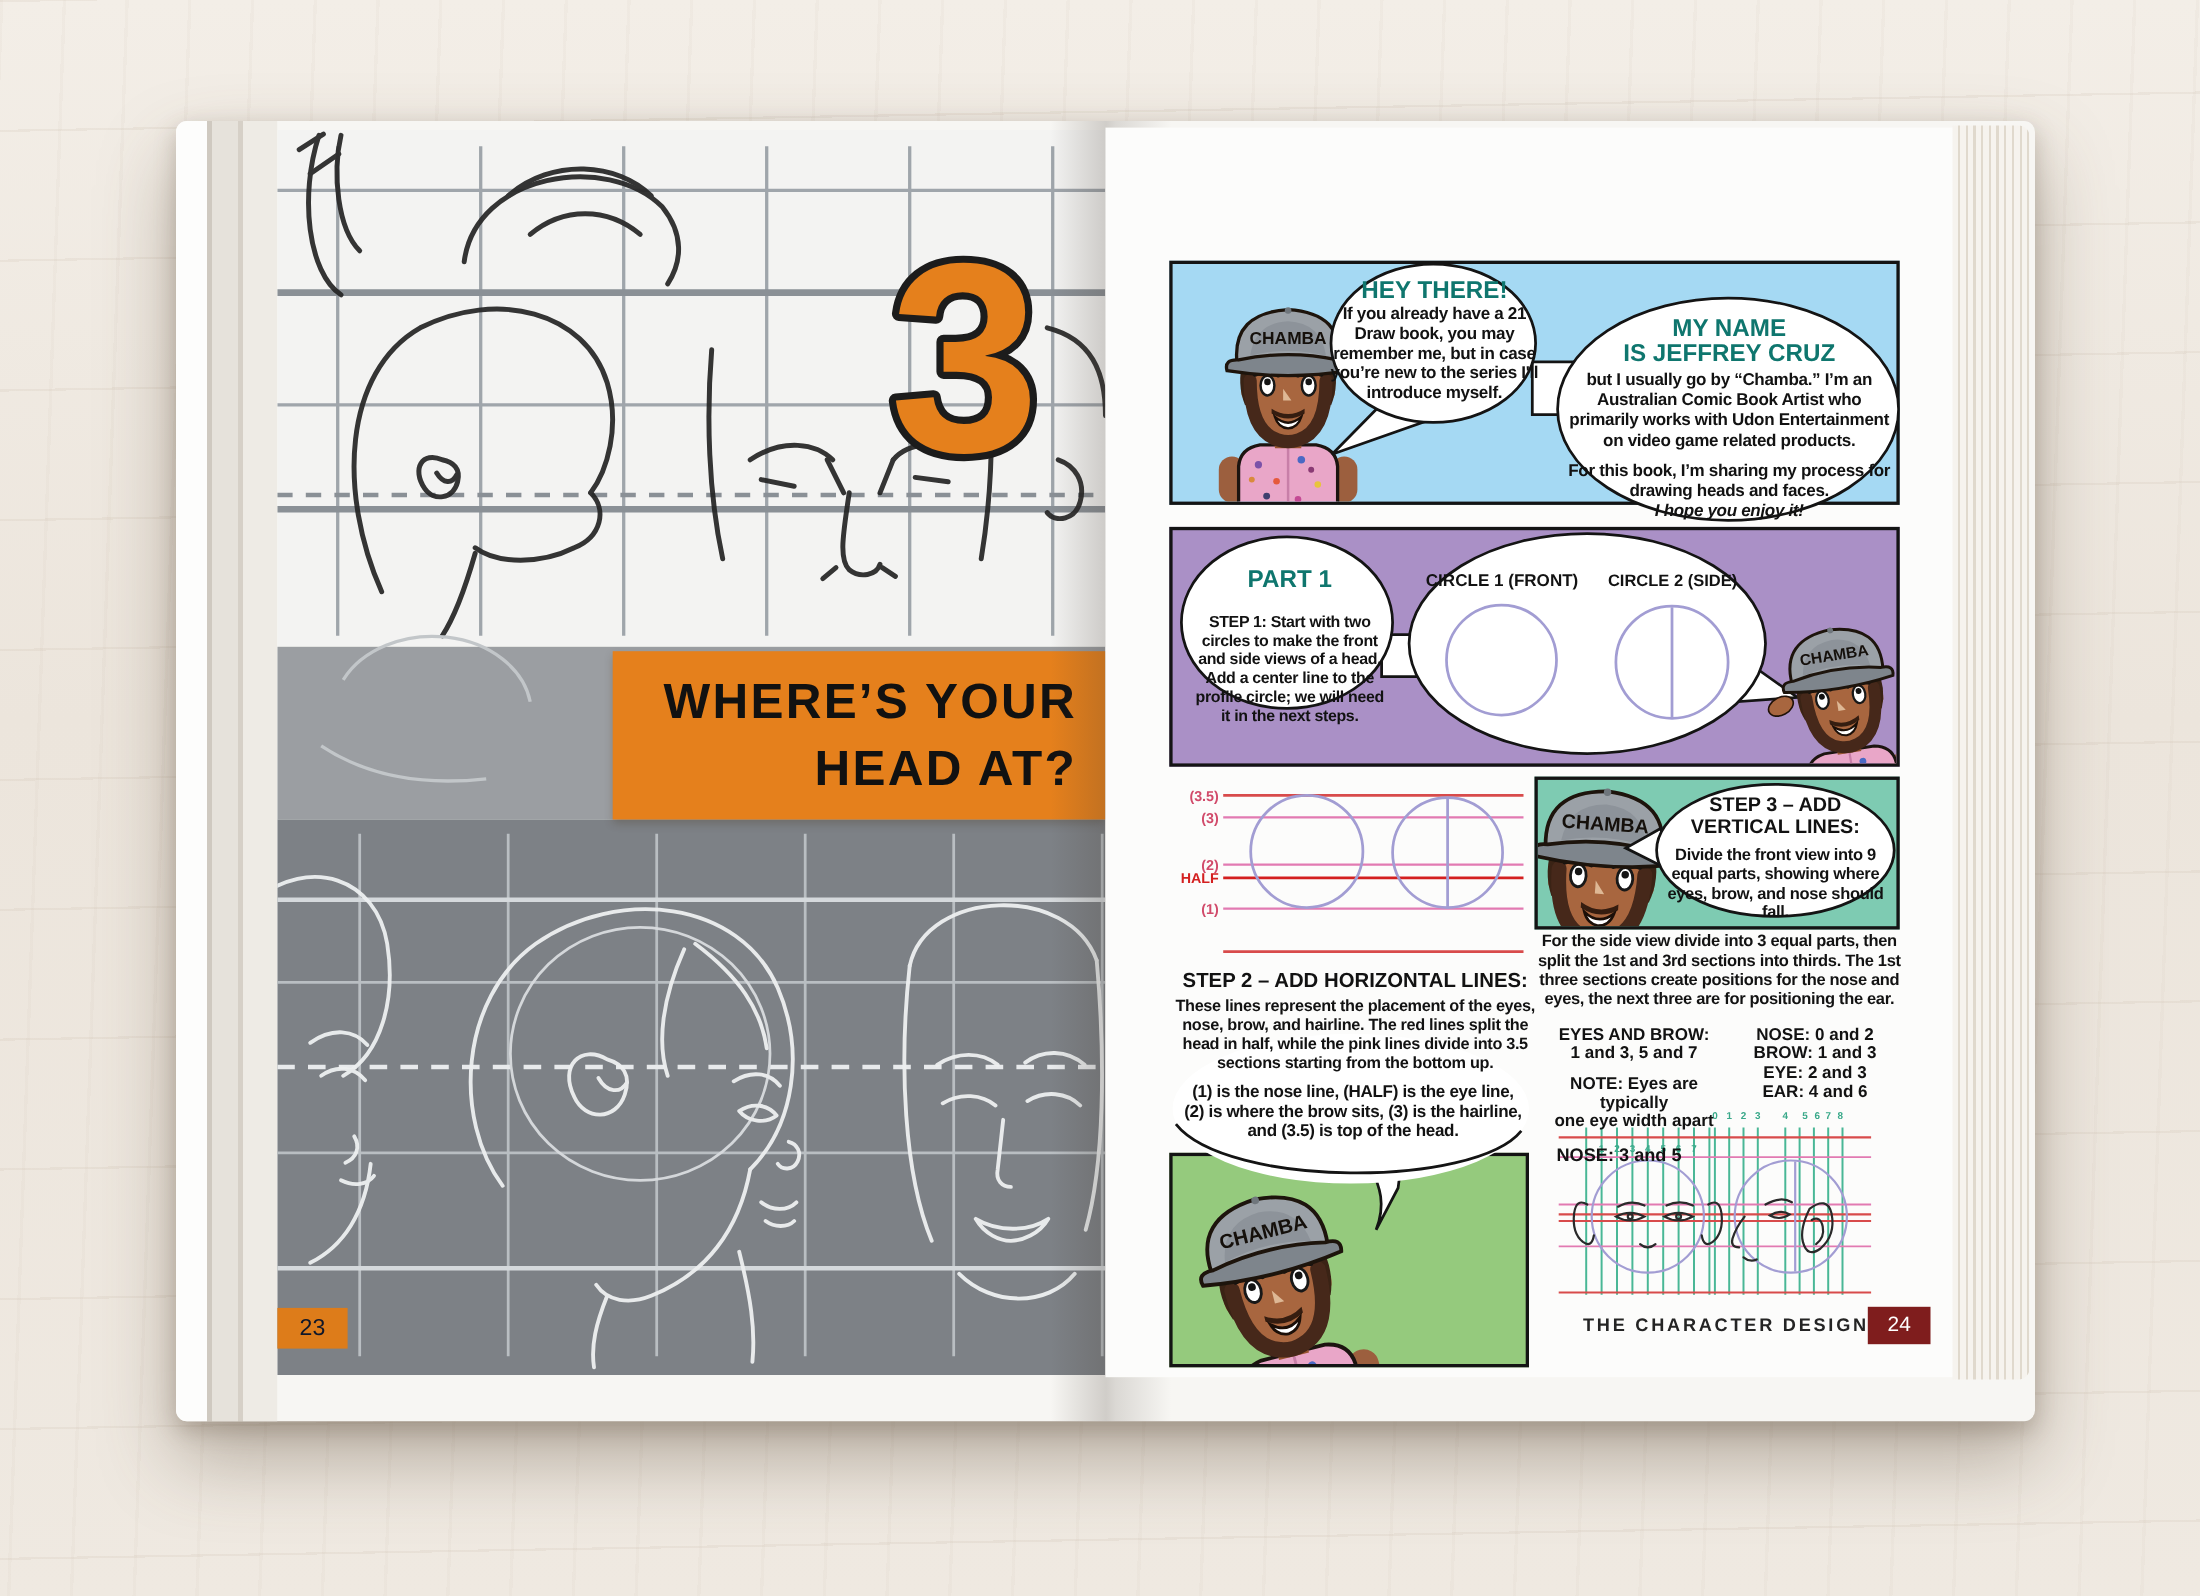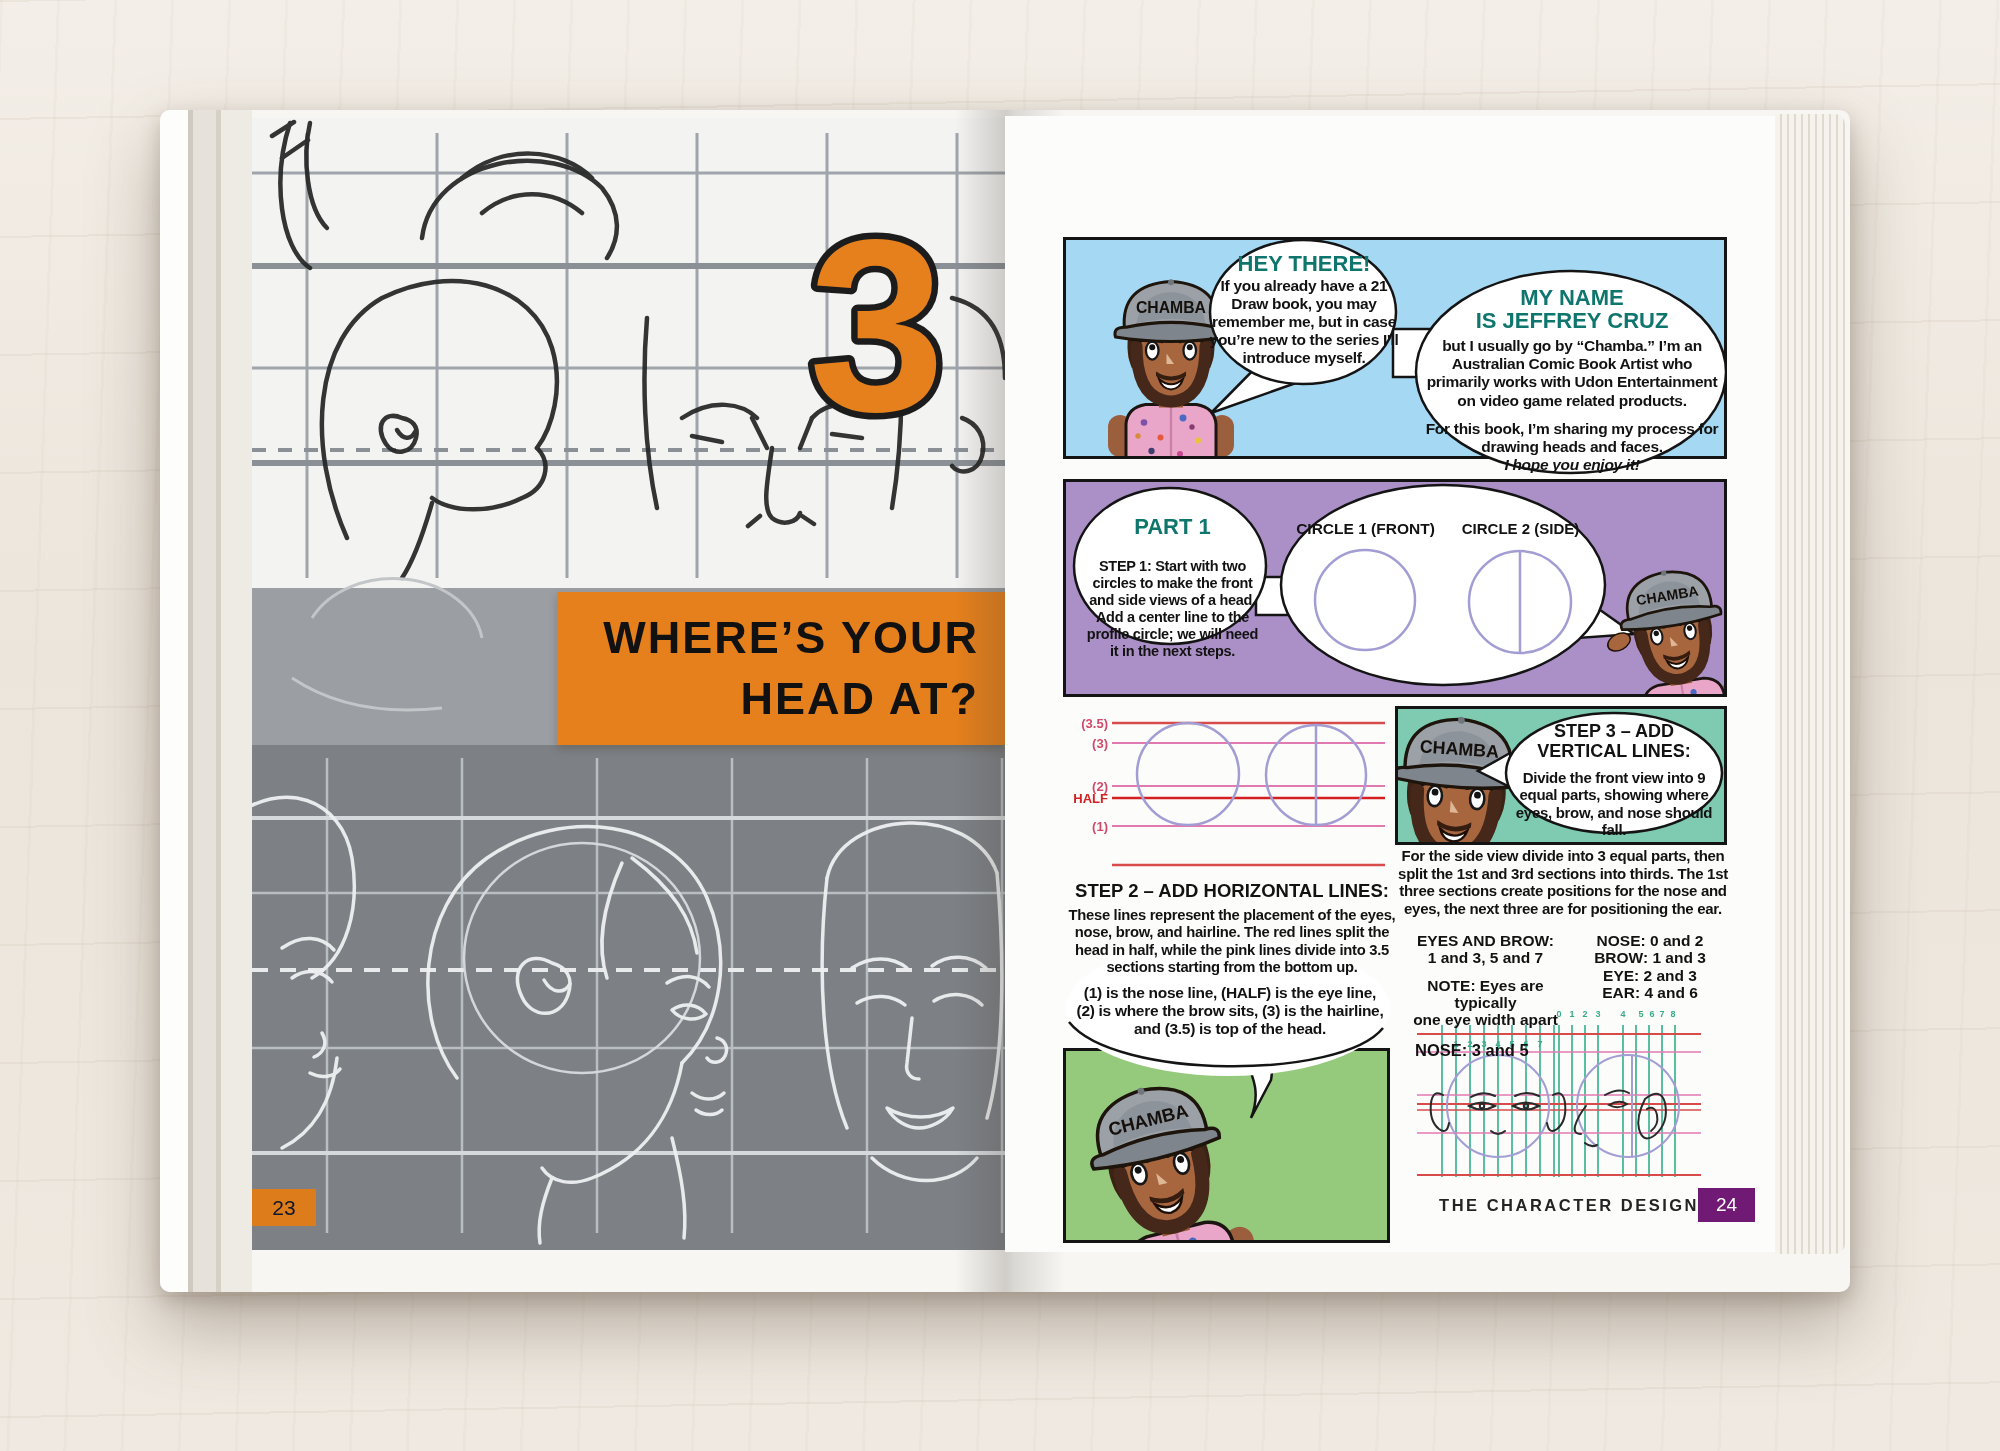"24" div.abs { background: #701a75 -> #7f1d1d }
